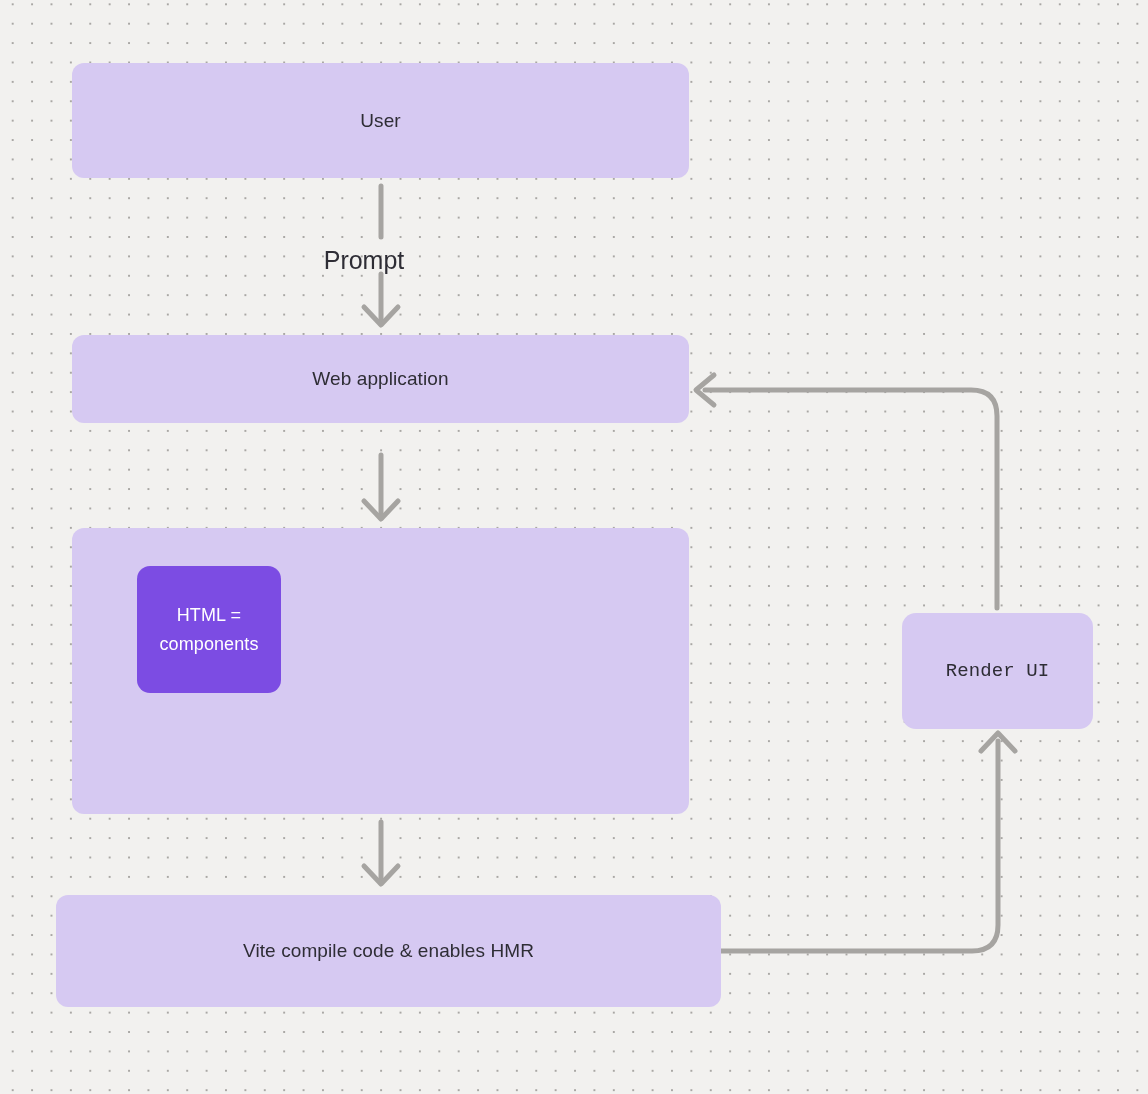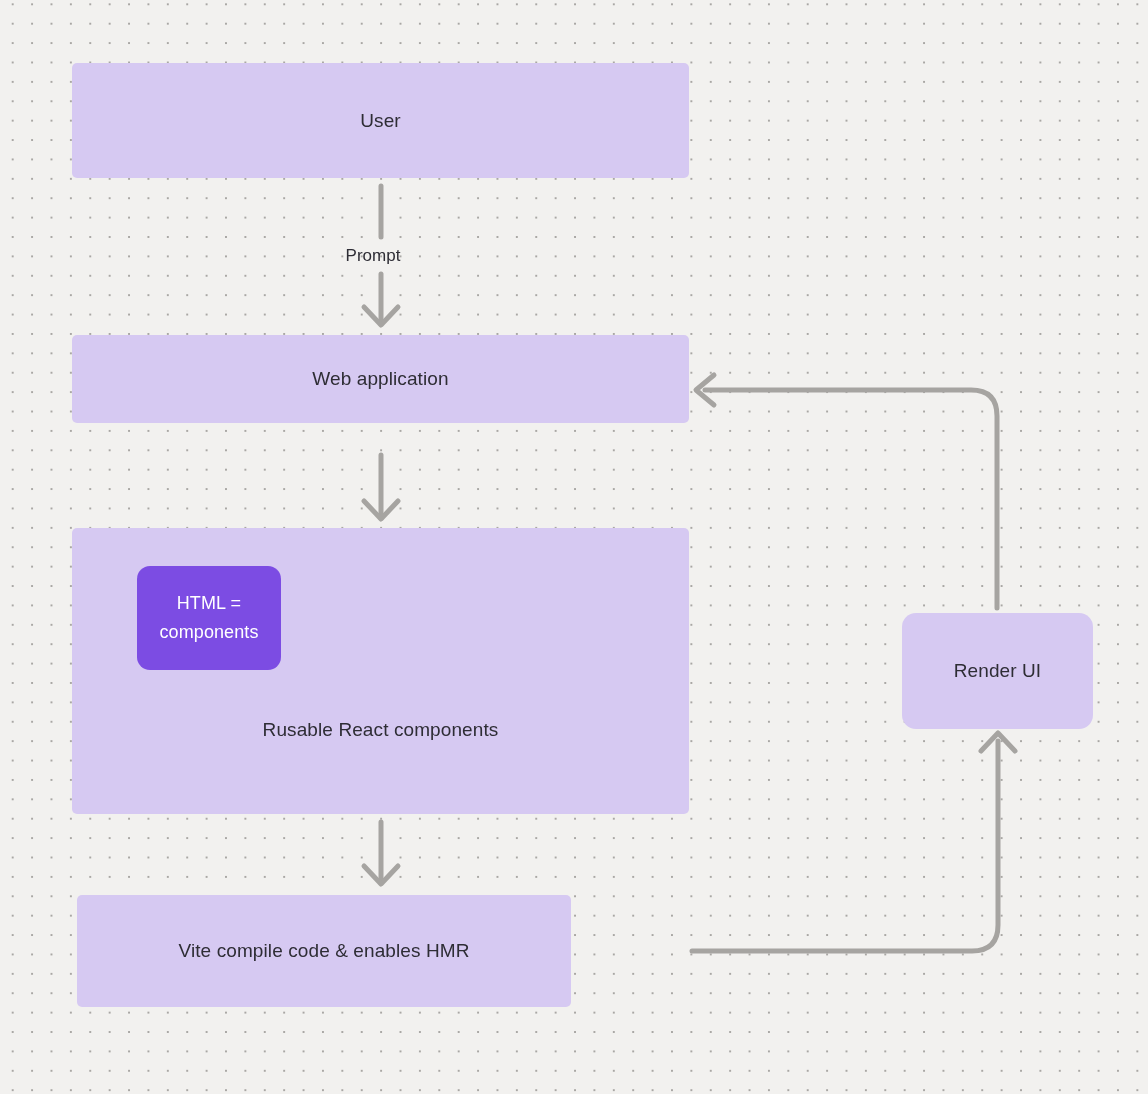"User" .node { border-radius: 5px -> 12px }
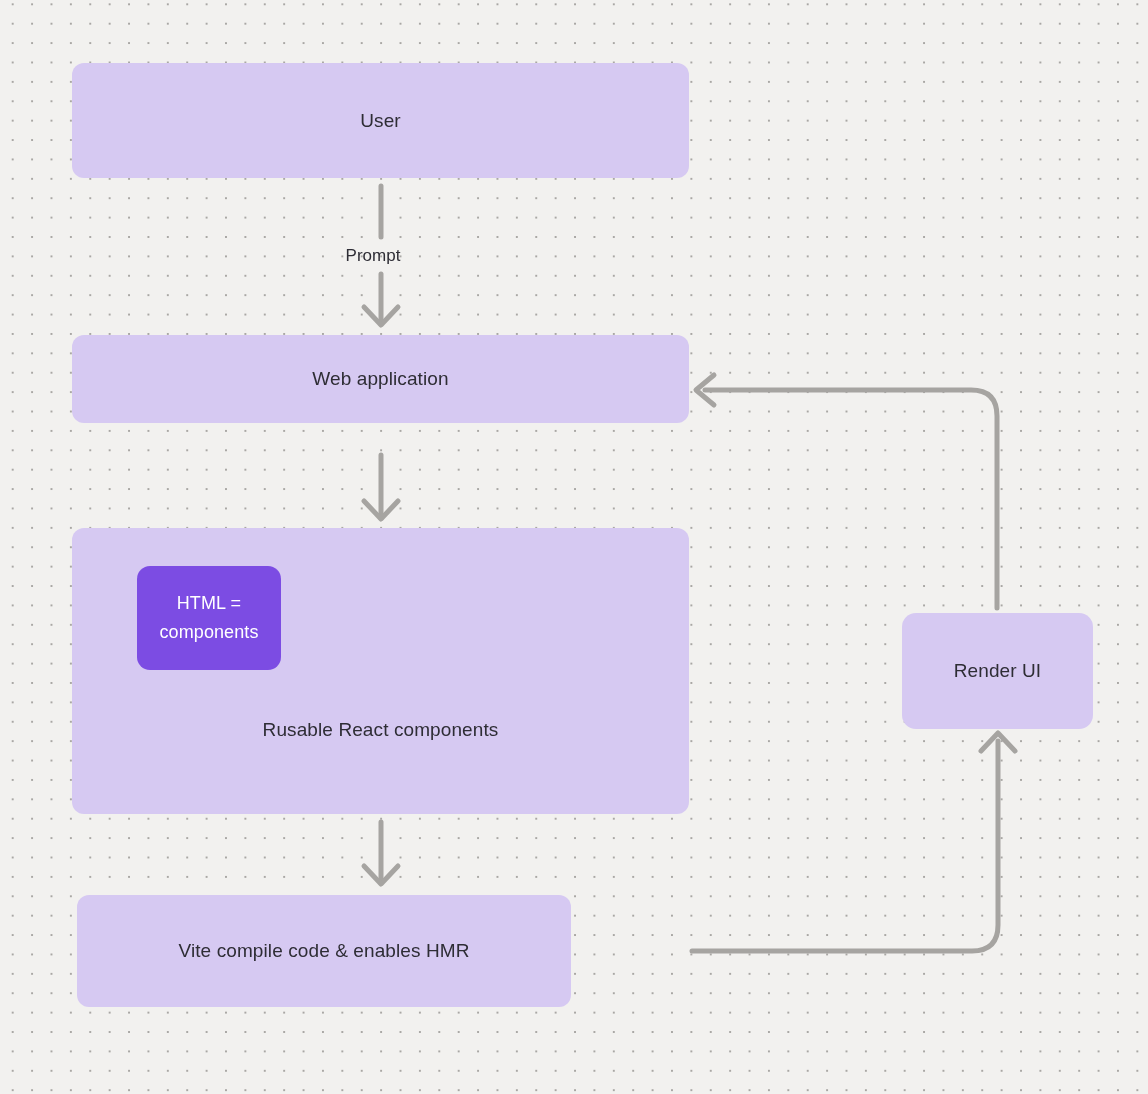"Prompt" .edge-label { font-size: 17px -> 25px; left: 373px -> 364px }
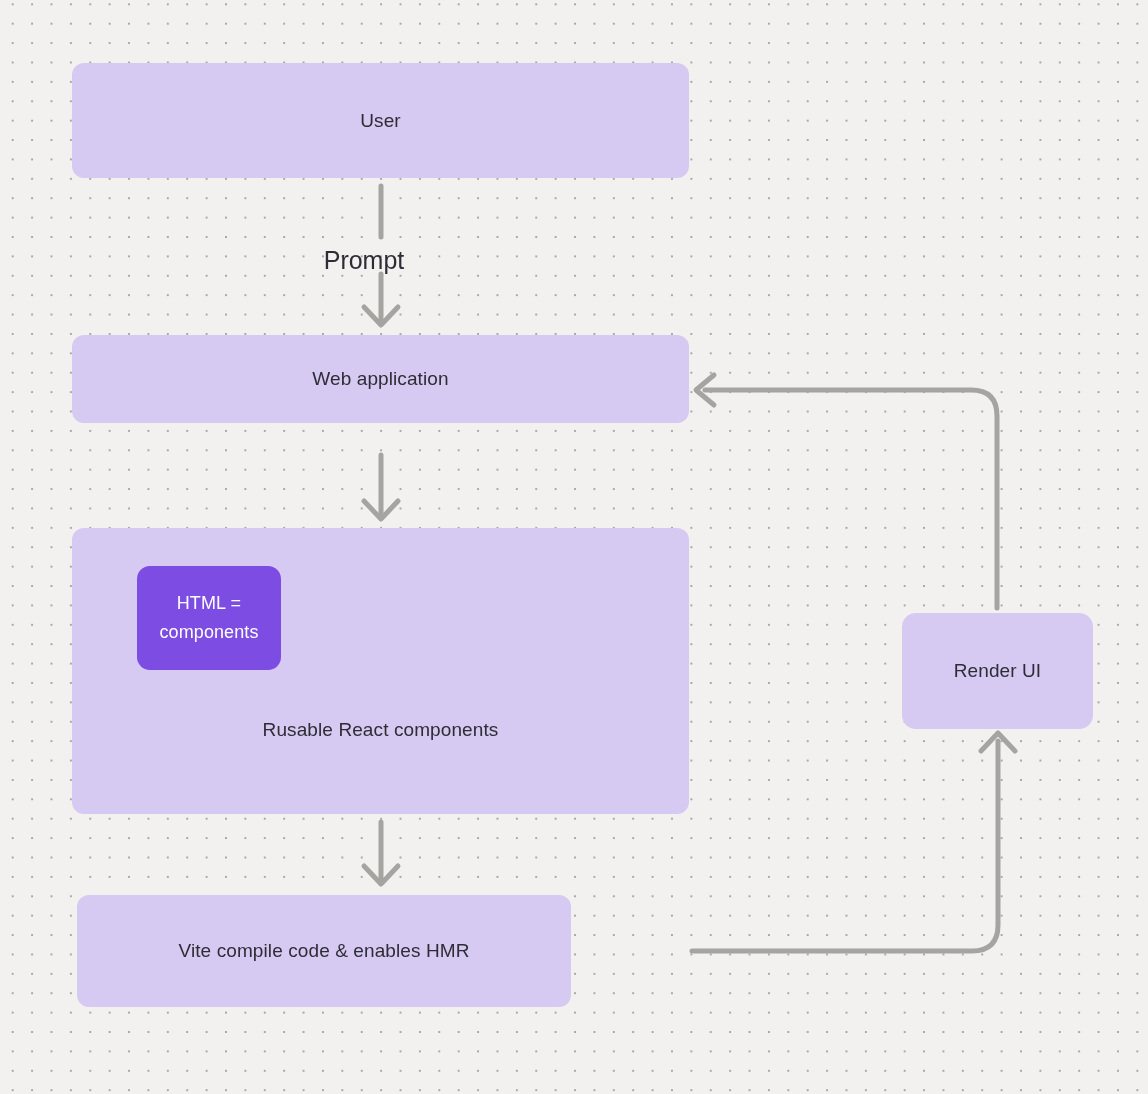"HTML =" .chip { height: 104px -> 127px }
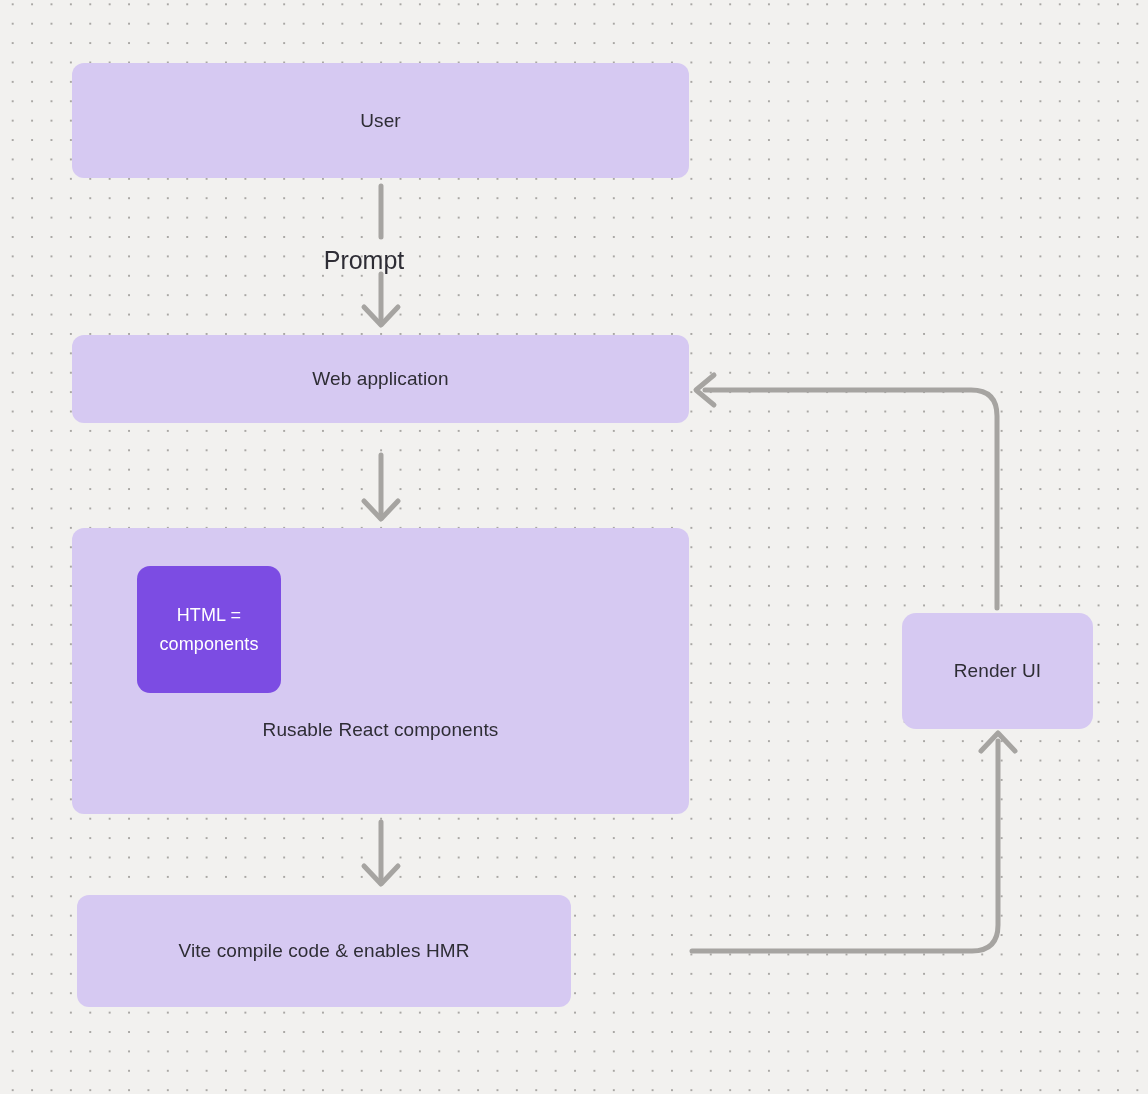"Render UI" .node.small { font-family: none -> Liberation Mono, monospace }
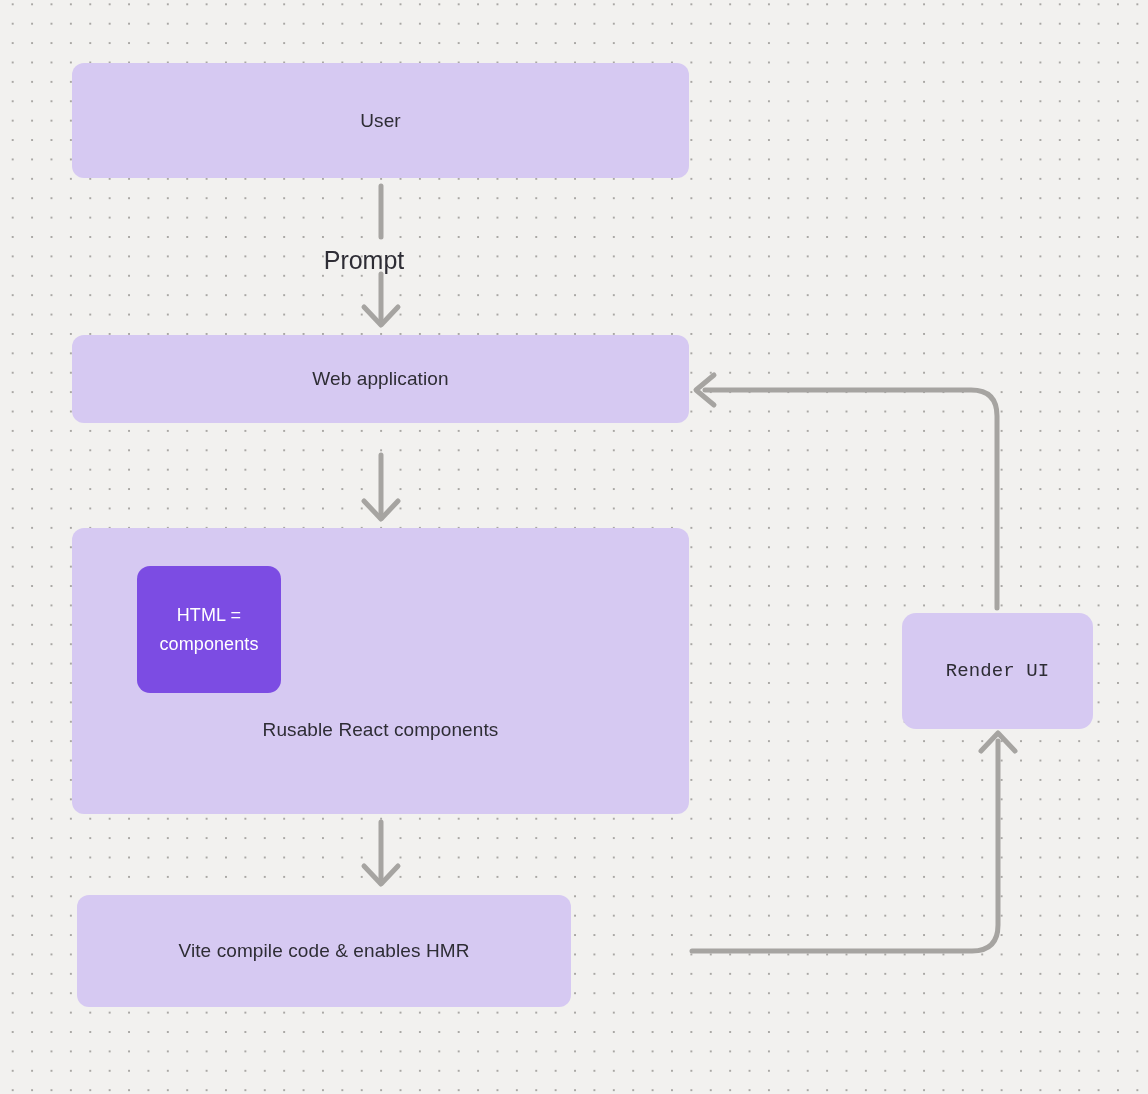"Rusable React components" div.group-label { html: <div>Rusable React components</div> -> none }
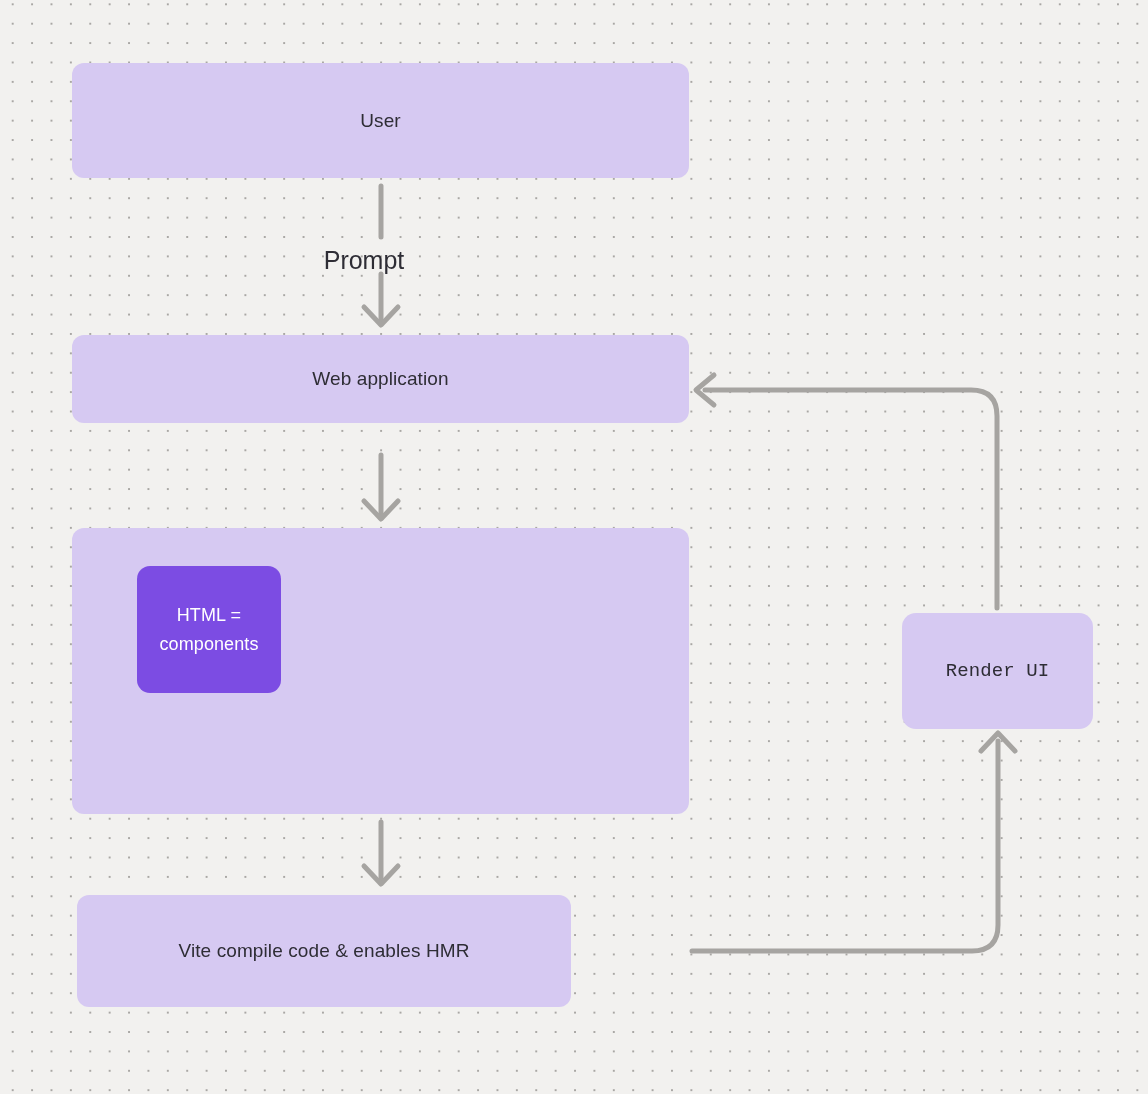"Vite compile code & enables" div.node { left: 77px -> 56px; width: 494px -> 665px }
